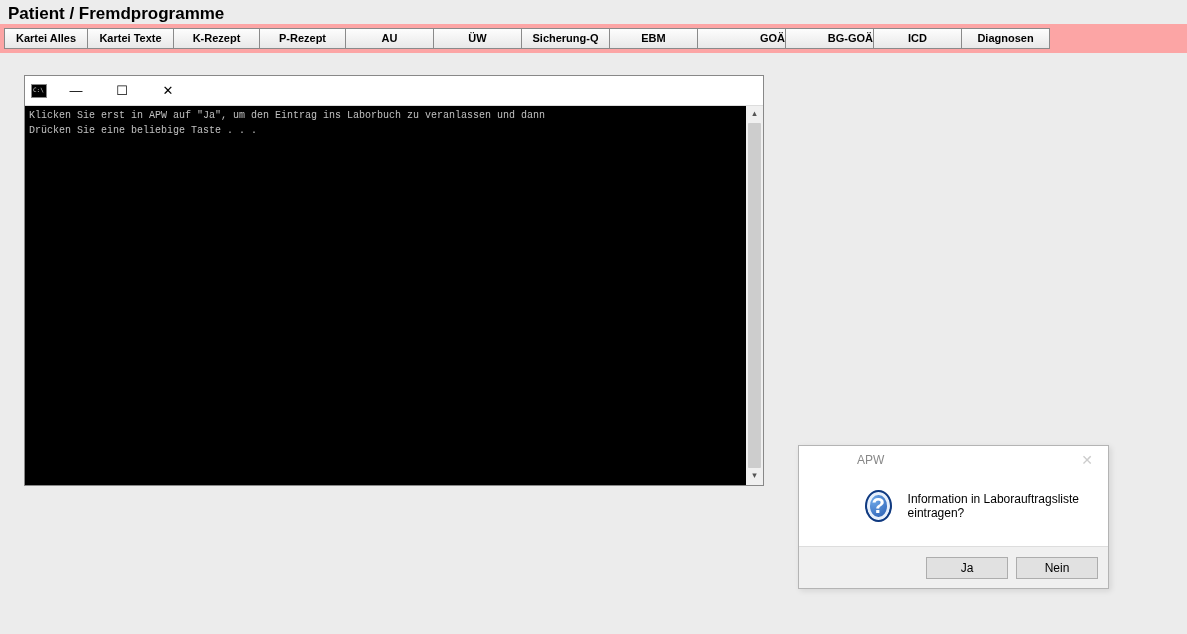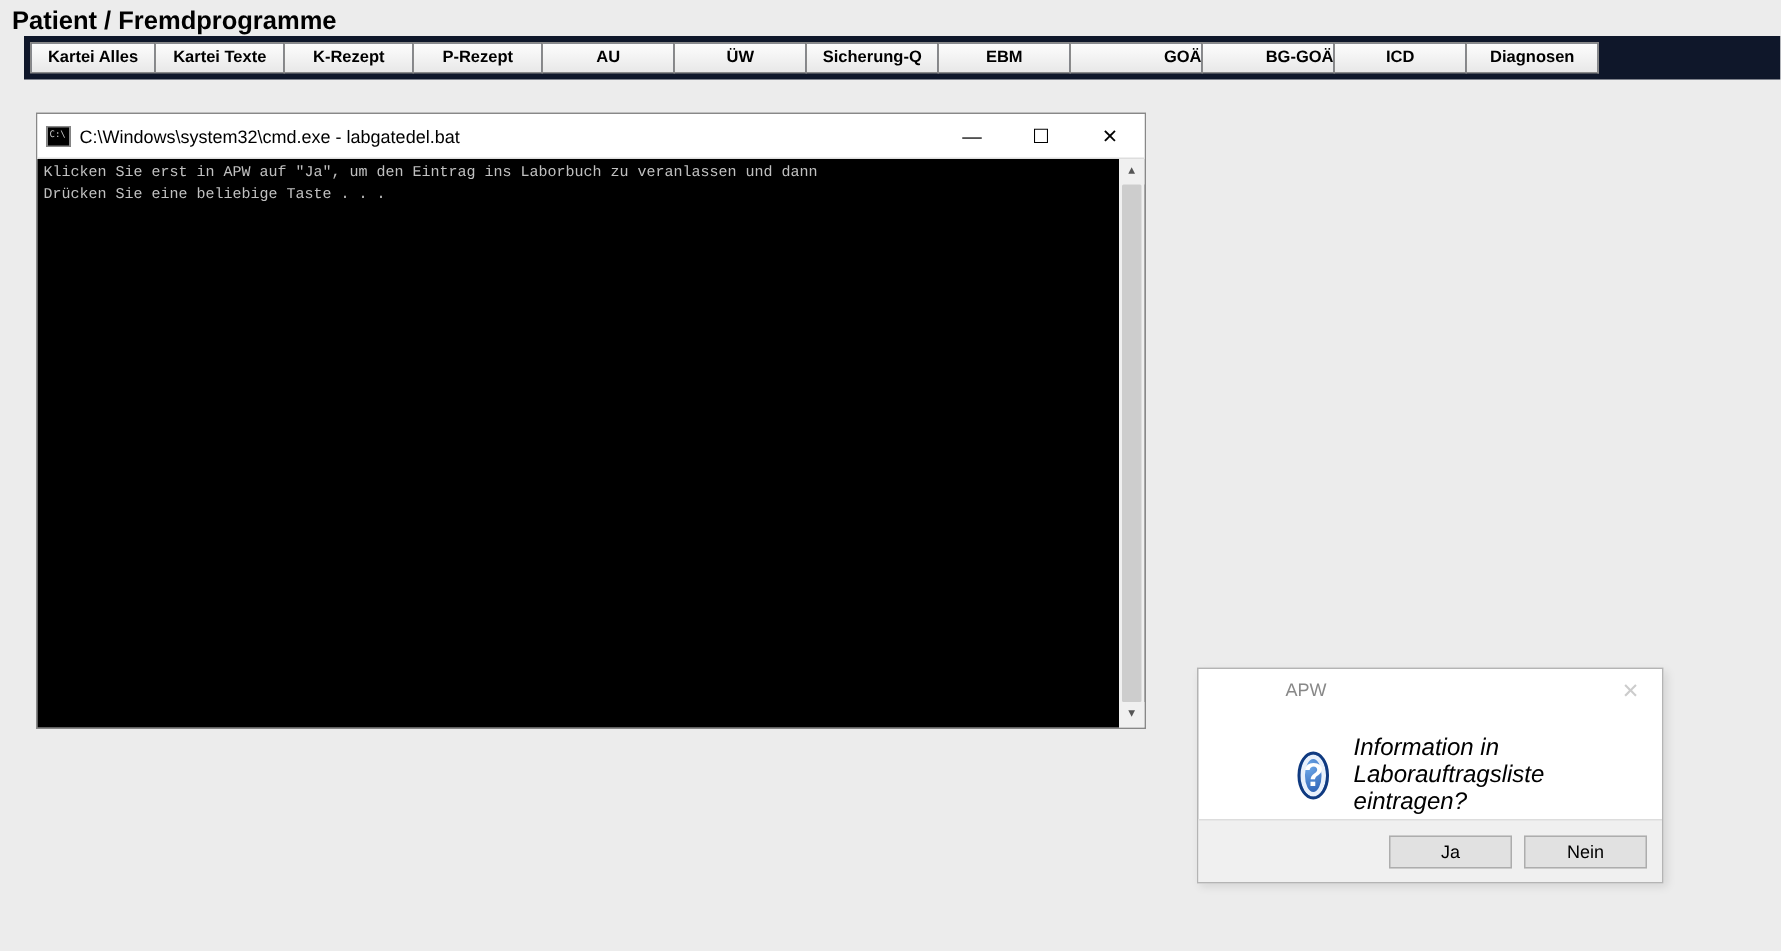"Kartei Alles" .toolbar { background: #0f172a -> #fca5a5; margin-left: 16px -> none }
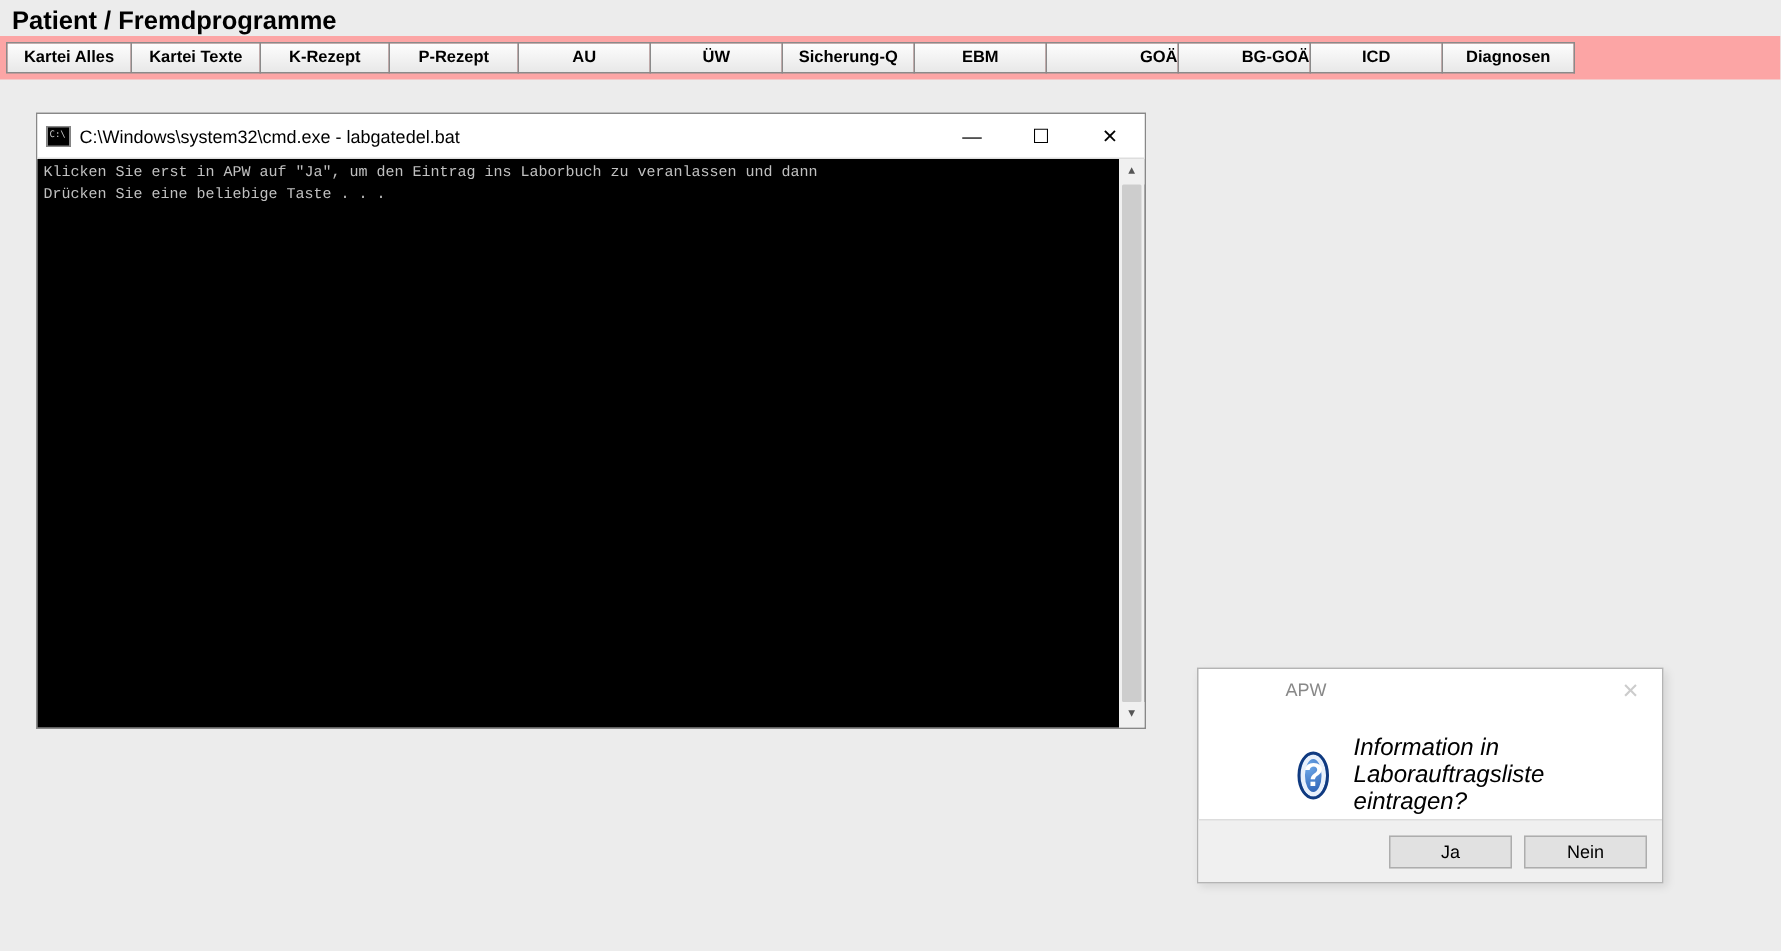"C:\Windows\system32\cmd.exe -" div.cmd-title { html: <div>C:\Windows\system32\cmd.exe - labgatedel.bat</div> -> none }
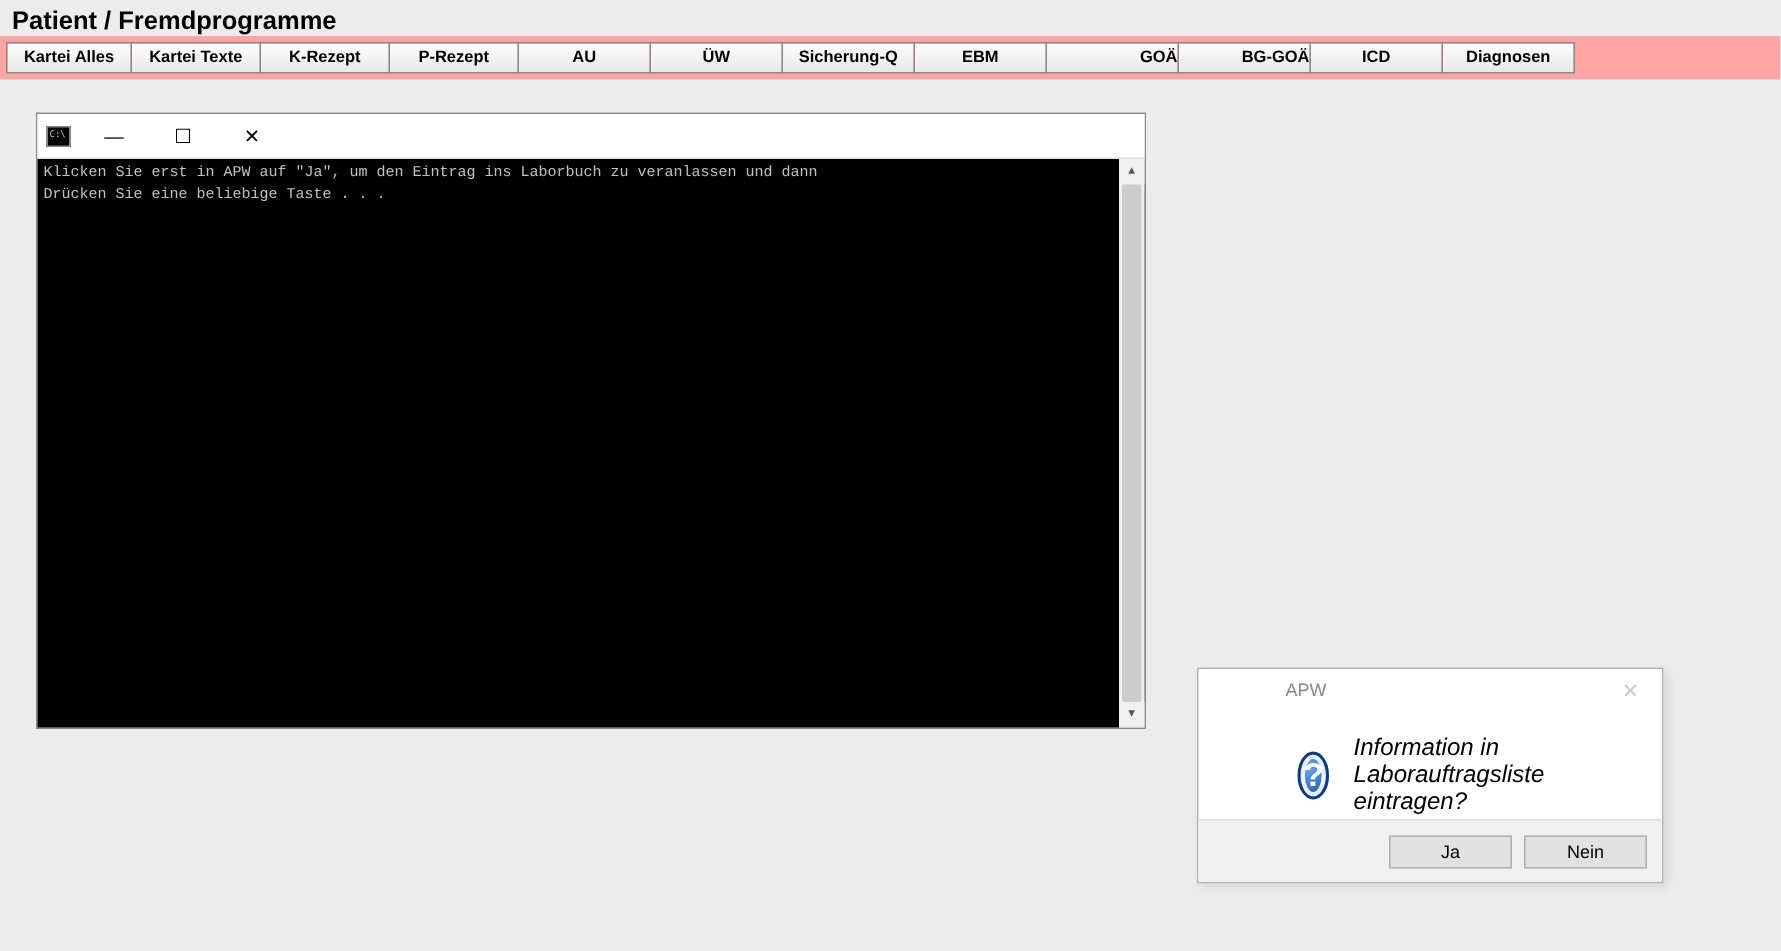"Information in Laborauftragsliste" .dlg-text { font-size: 16px -> 12px; font-style: italic -> none }
